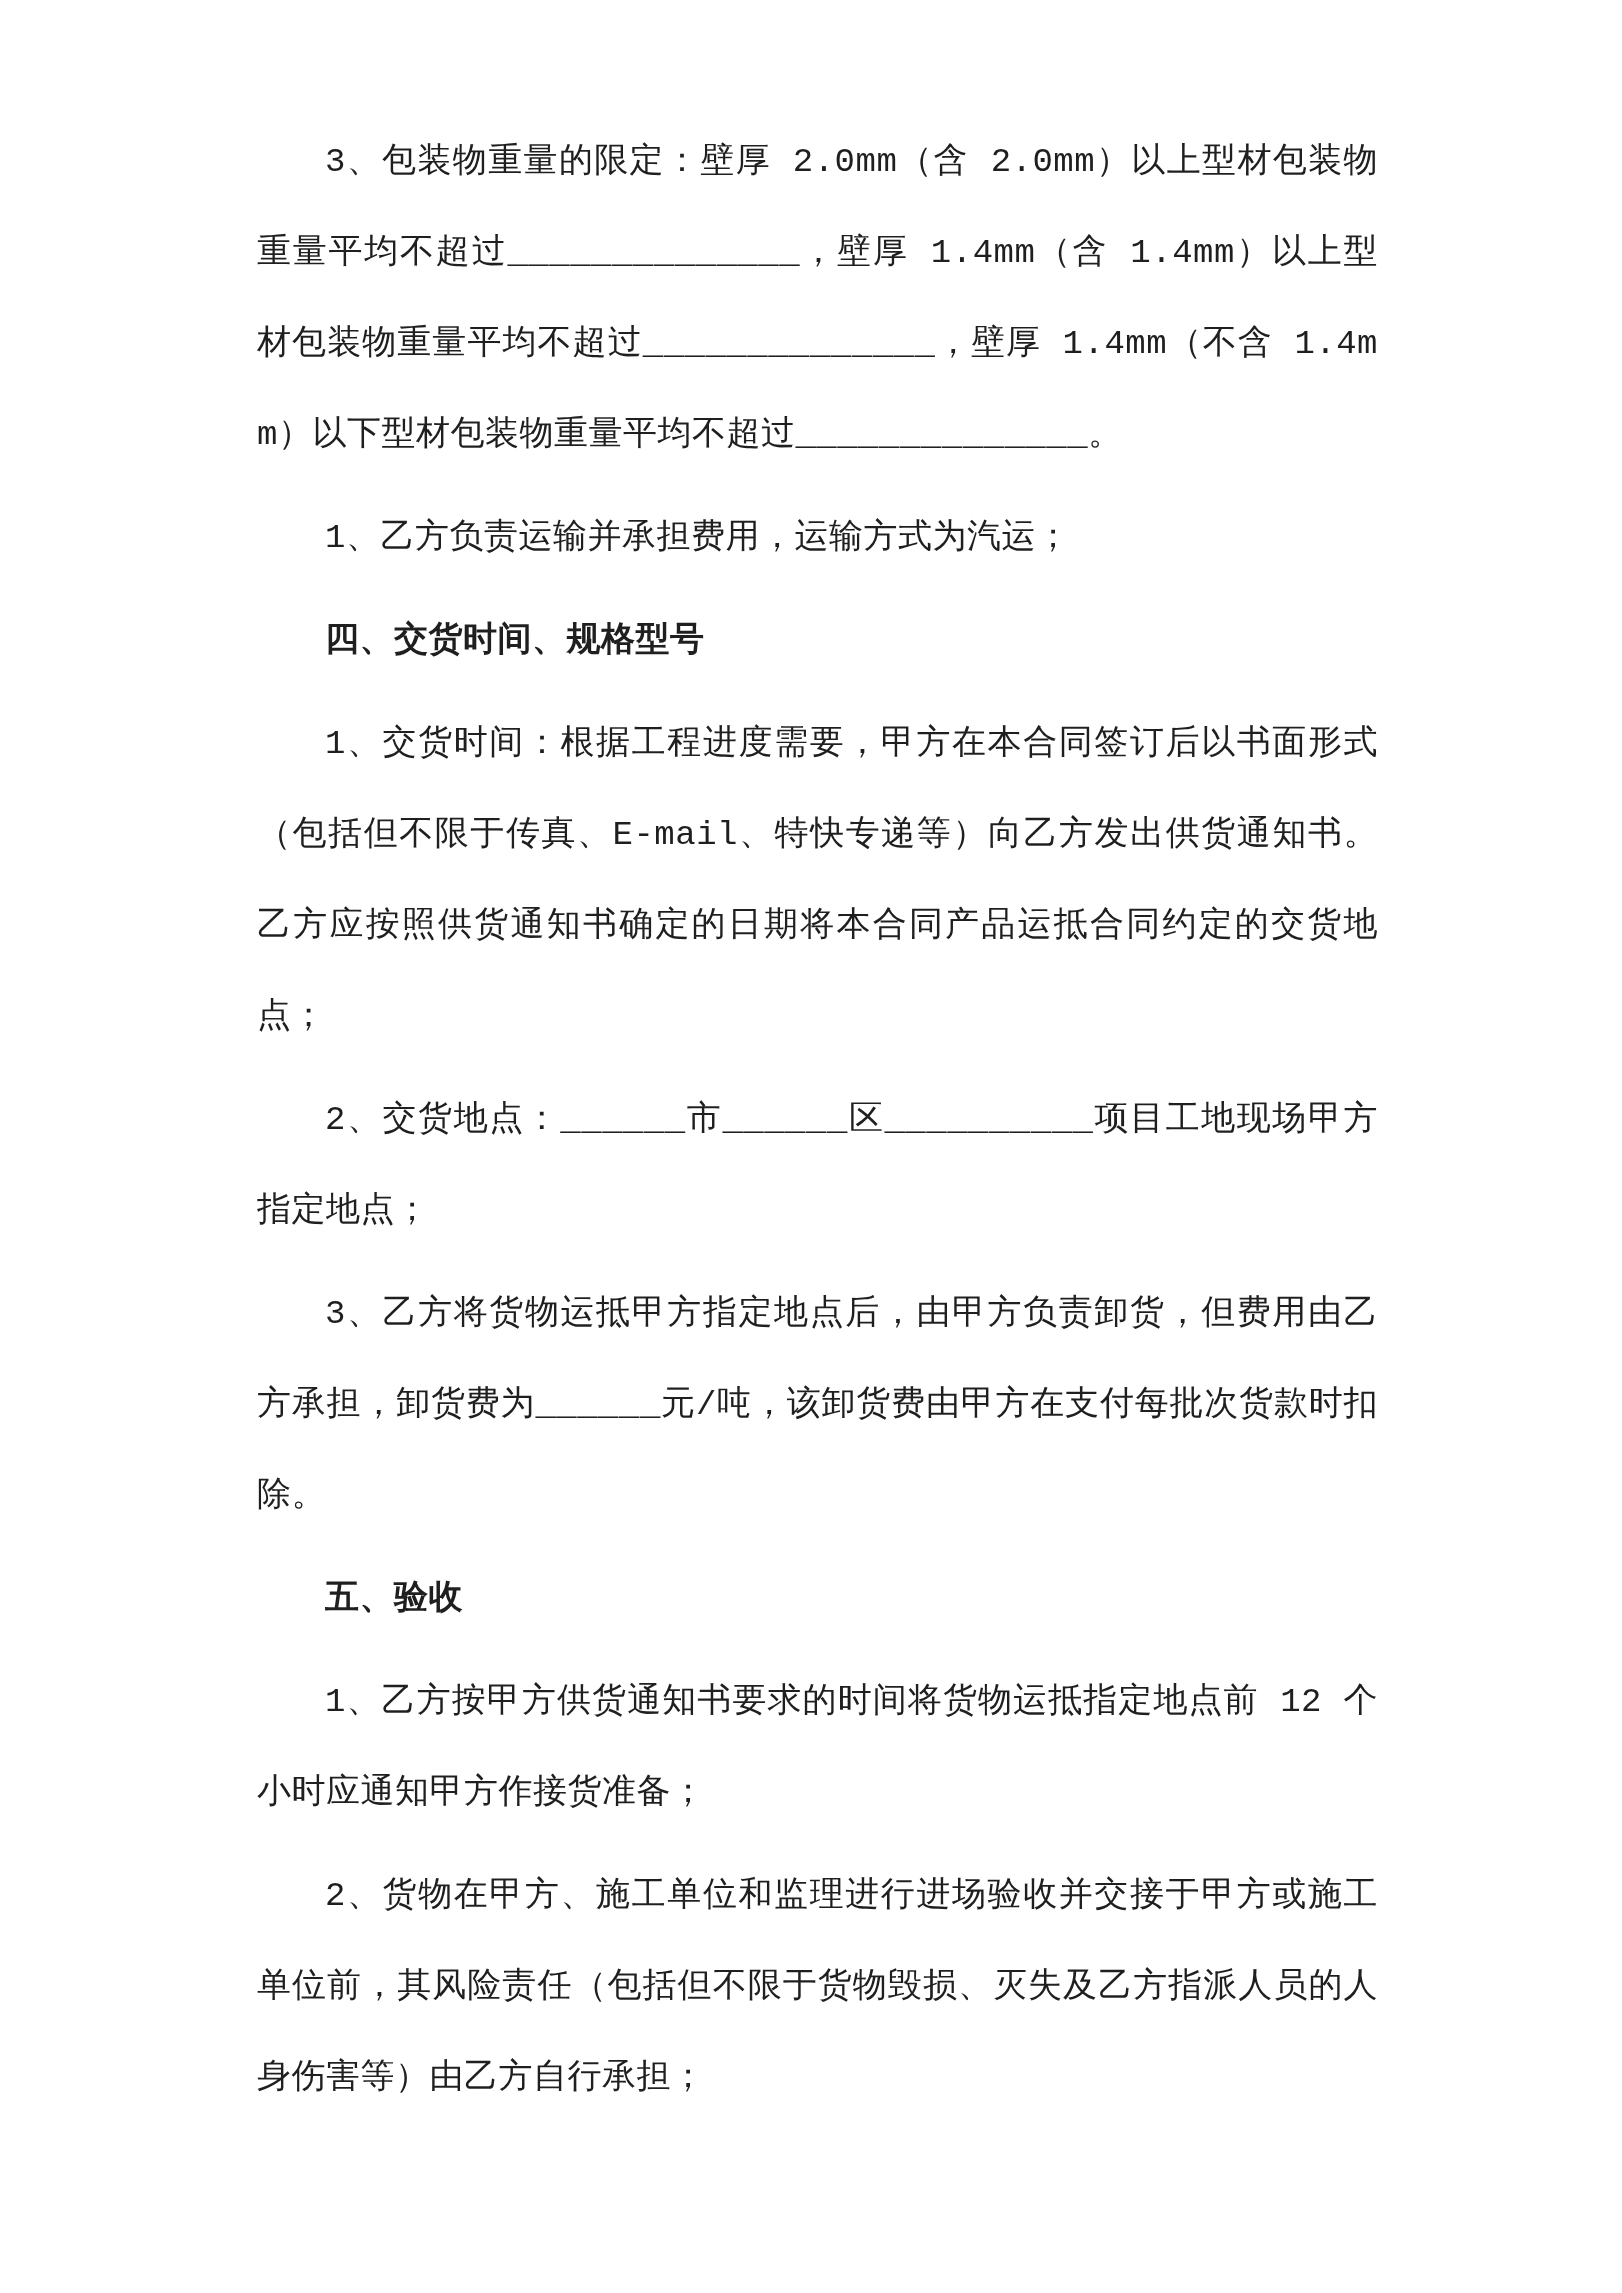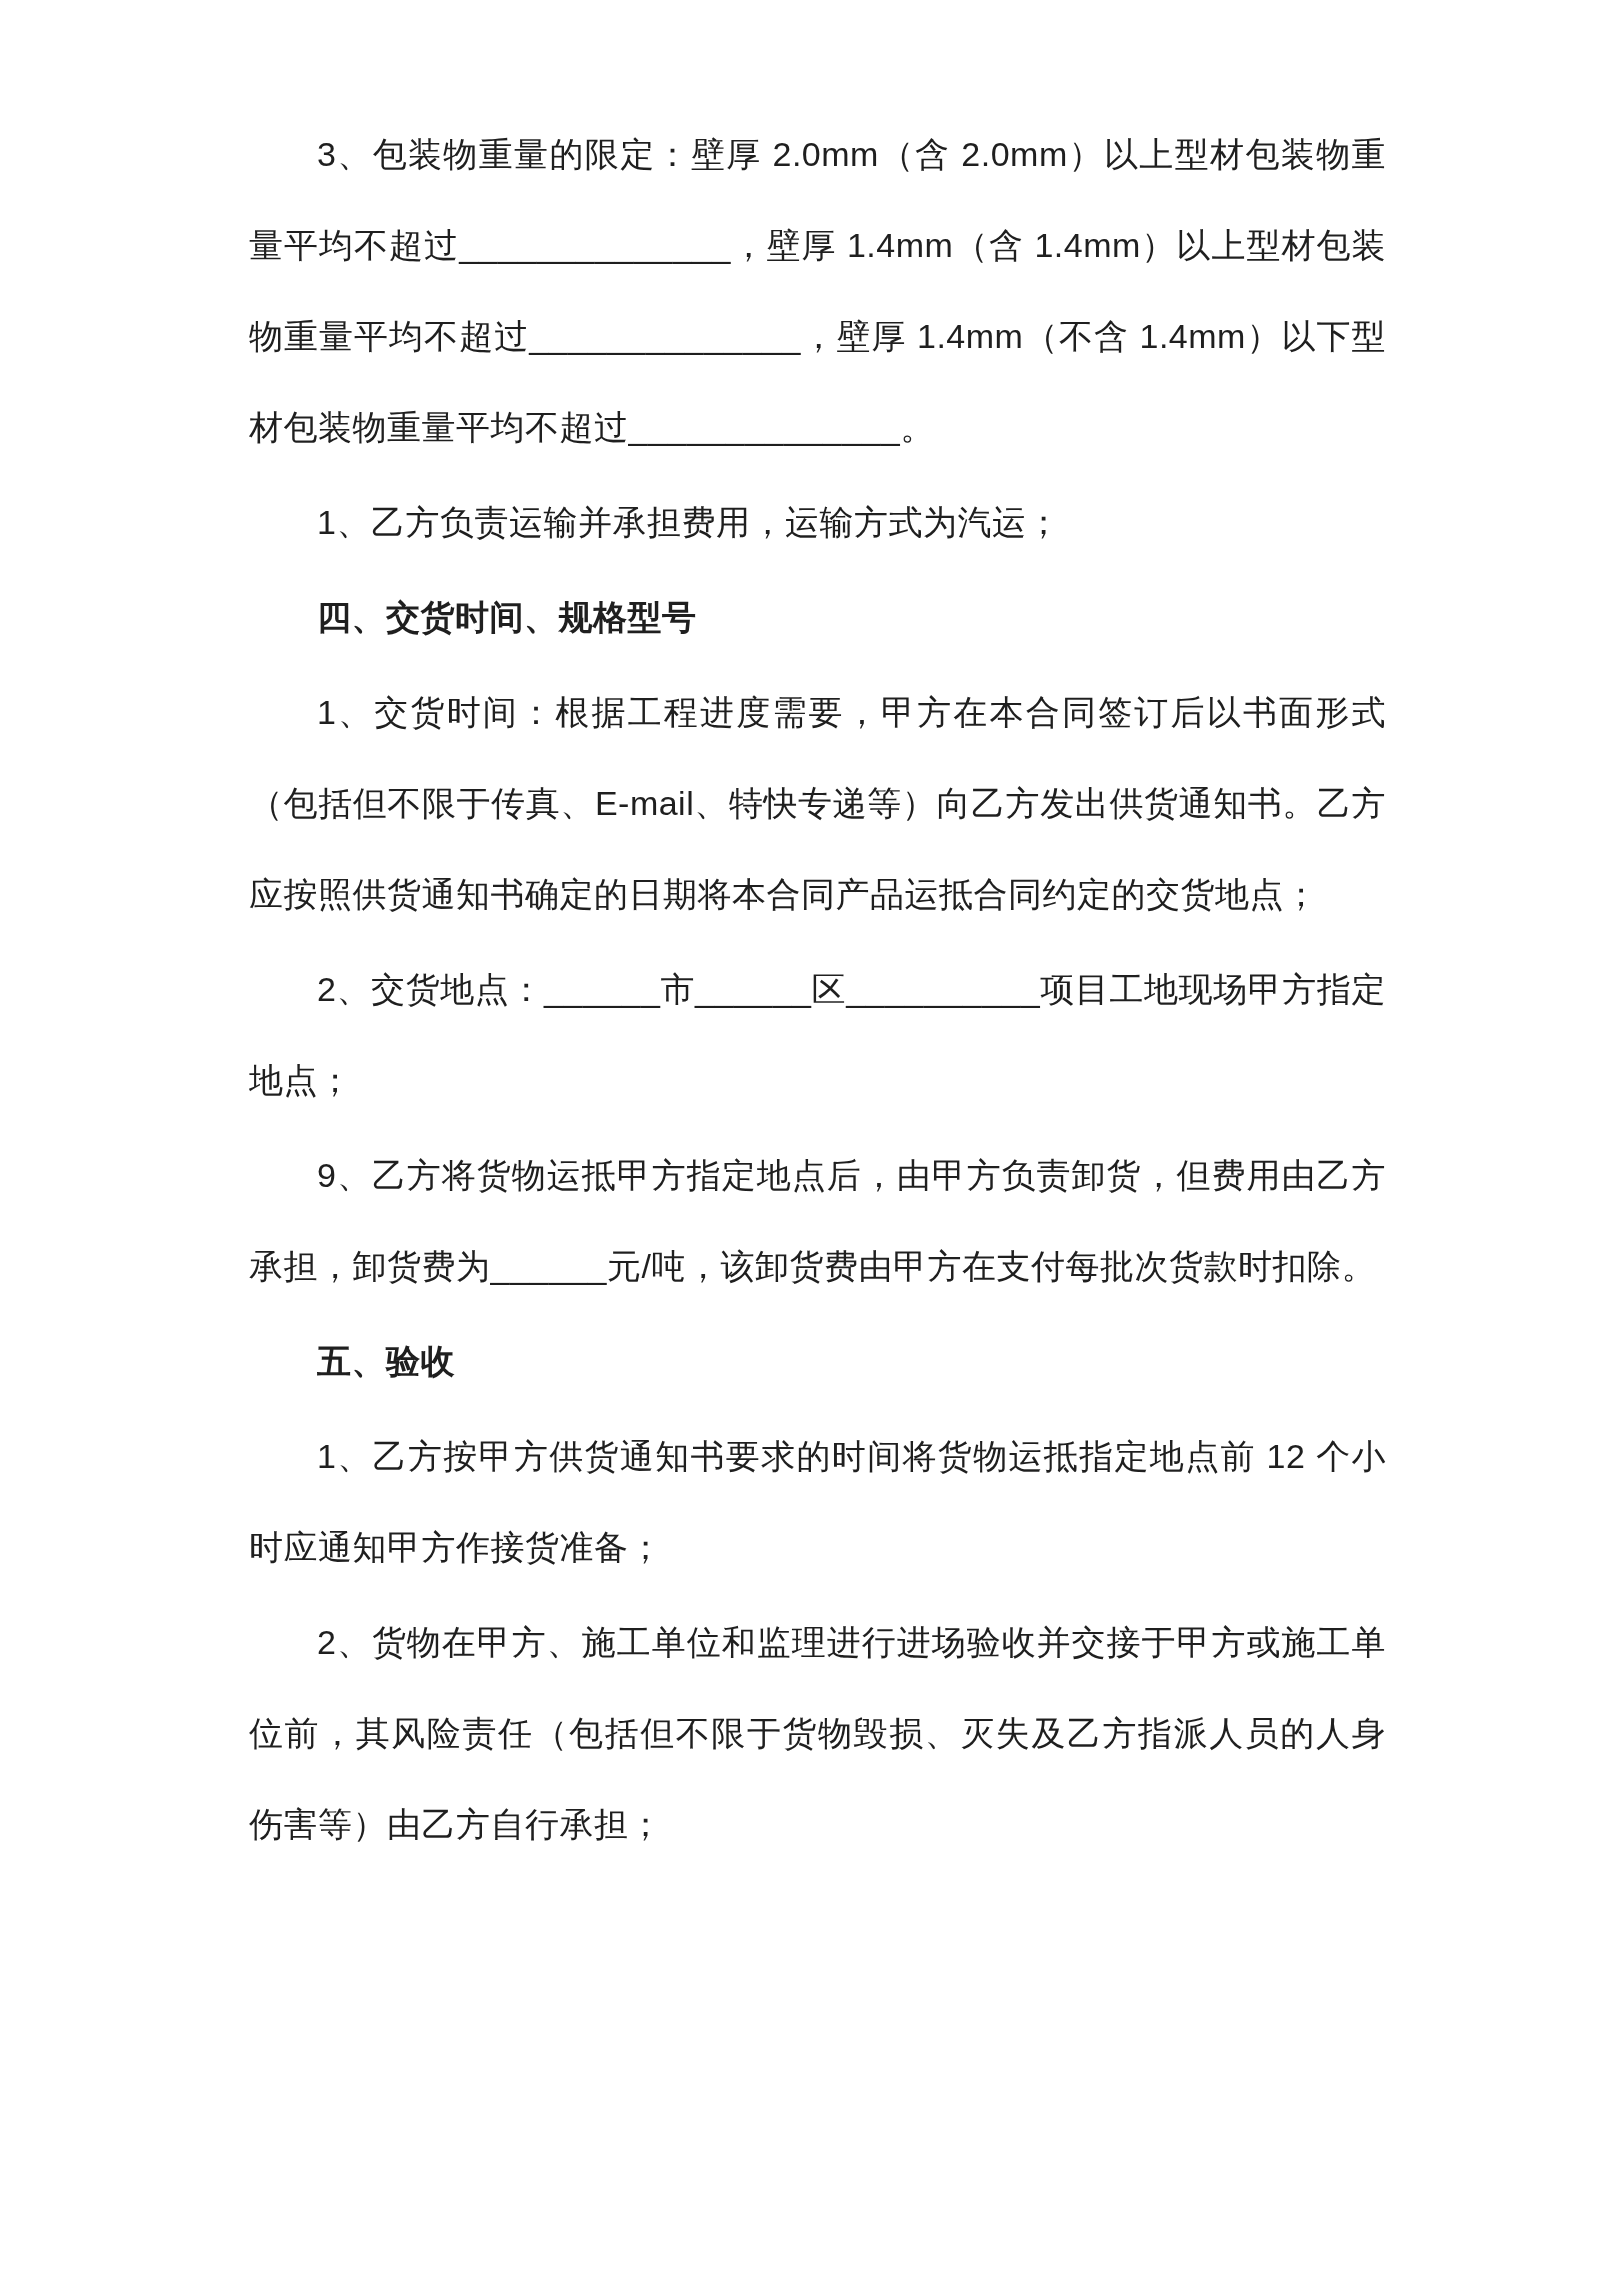"3、包装物重量的限定：壁厚 2.0mm（含" .para { font-family: none -> Liberation Mono, monospace; margin: 4px -> 12px }
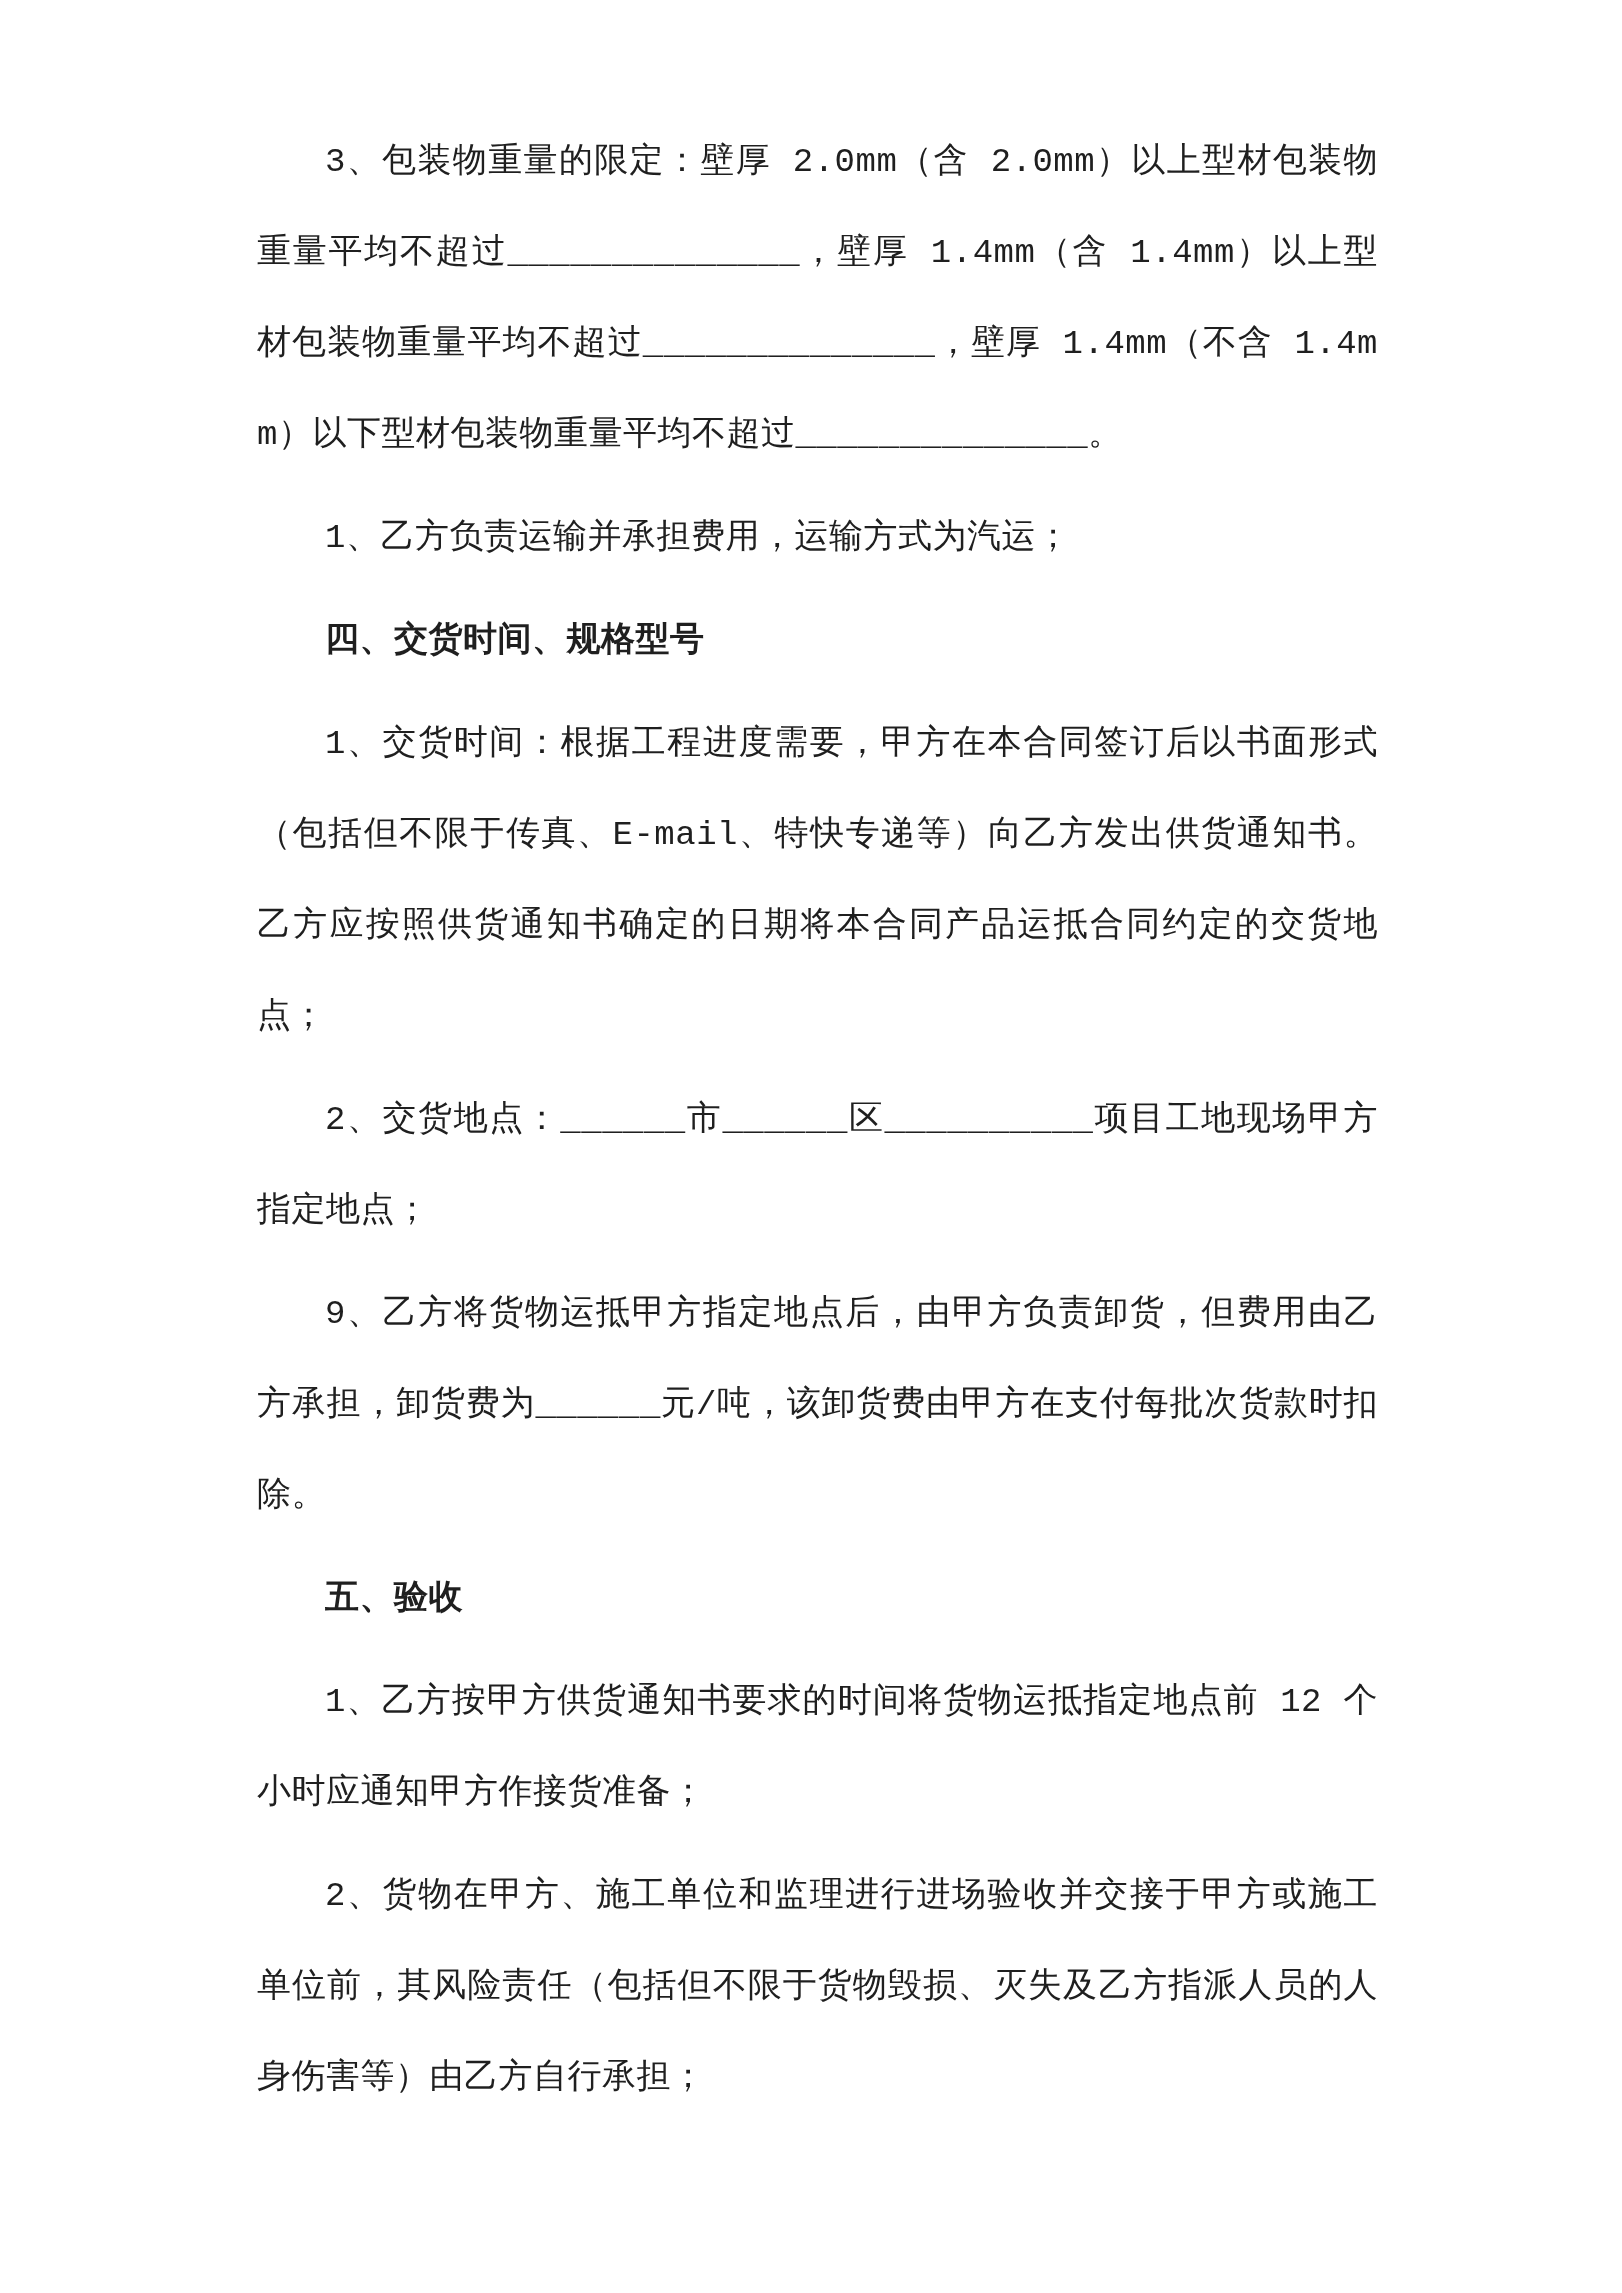"9、乙方将货物运抵甲方指定地点后，由甲方负责卸货，但费用由乙方承担，卸货费为__" p.para { text: 9 -> 3 }
